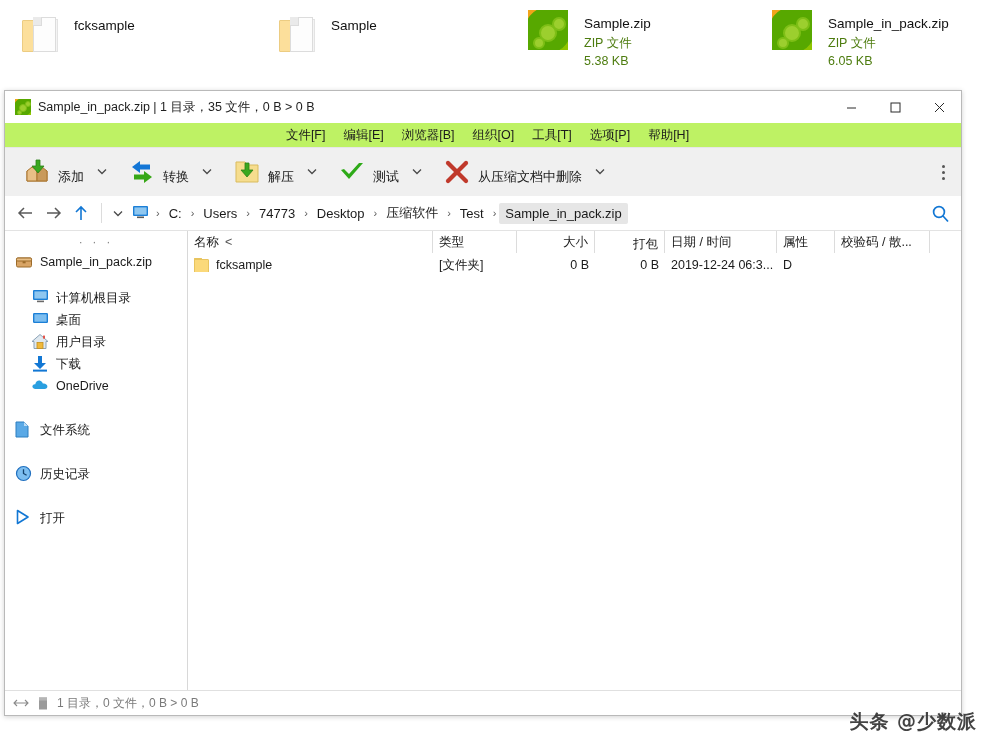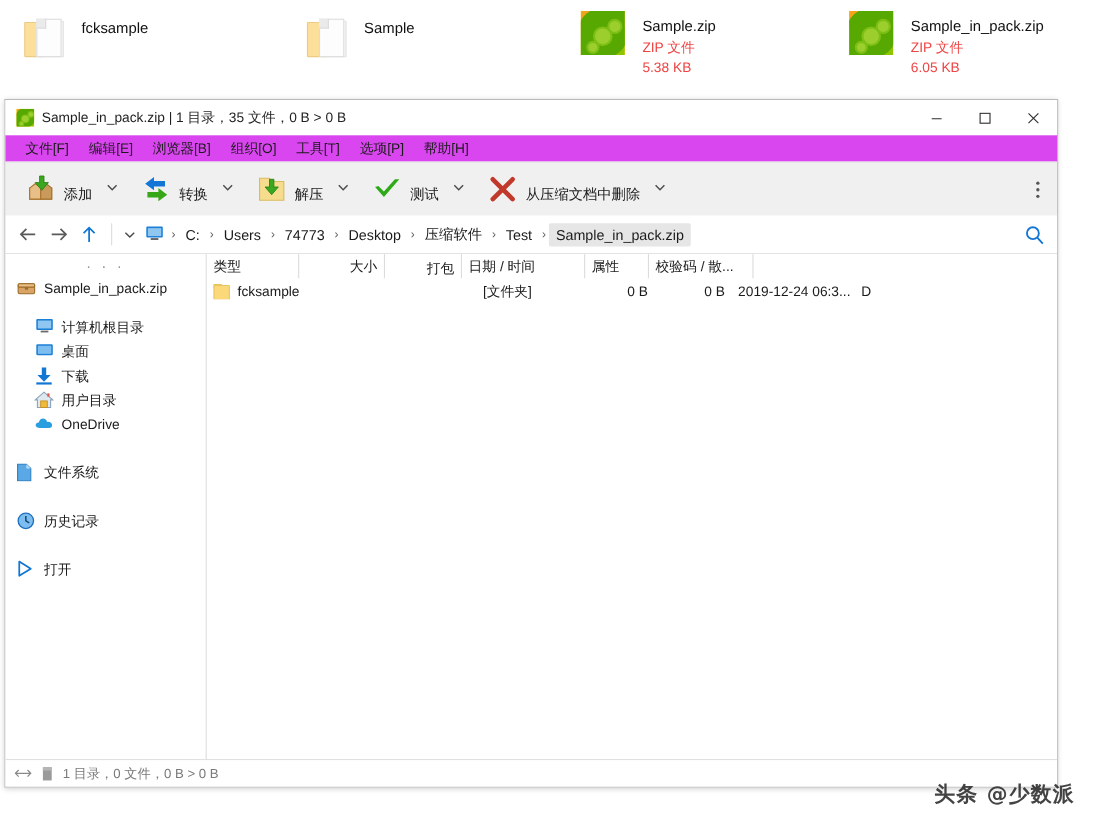"ZIP 文件" .desk-sub { color: #ef4444 -> #4d7c0f }
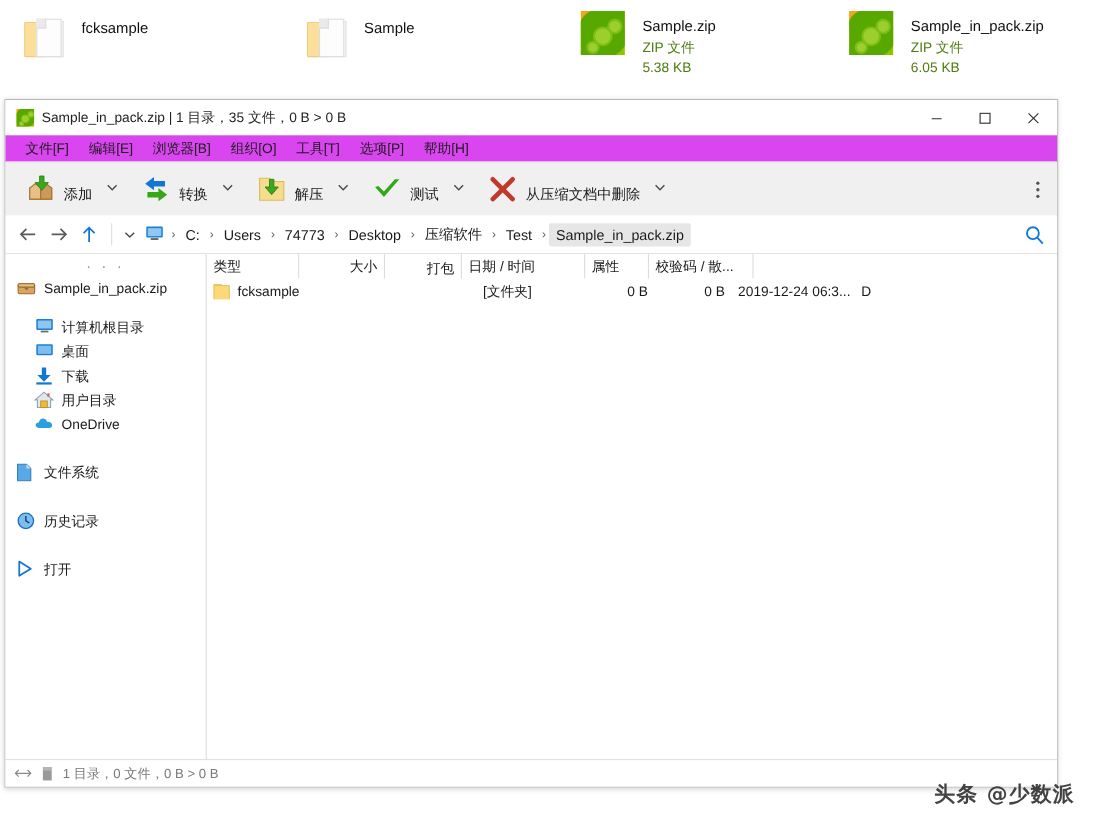"文件[F]" .menubar { background: #d946ef -> #bef264; justify-content: none -> center }
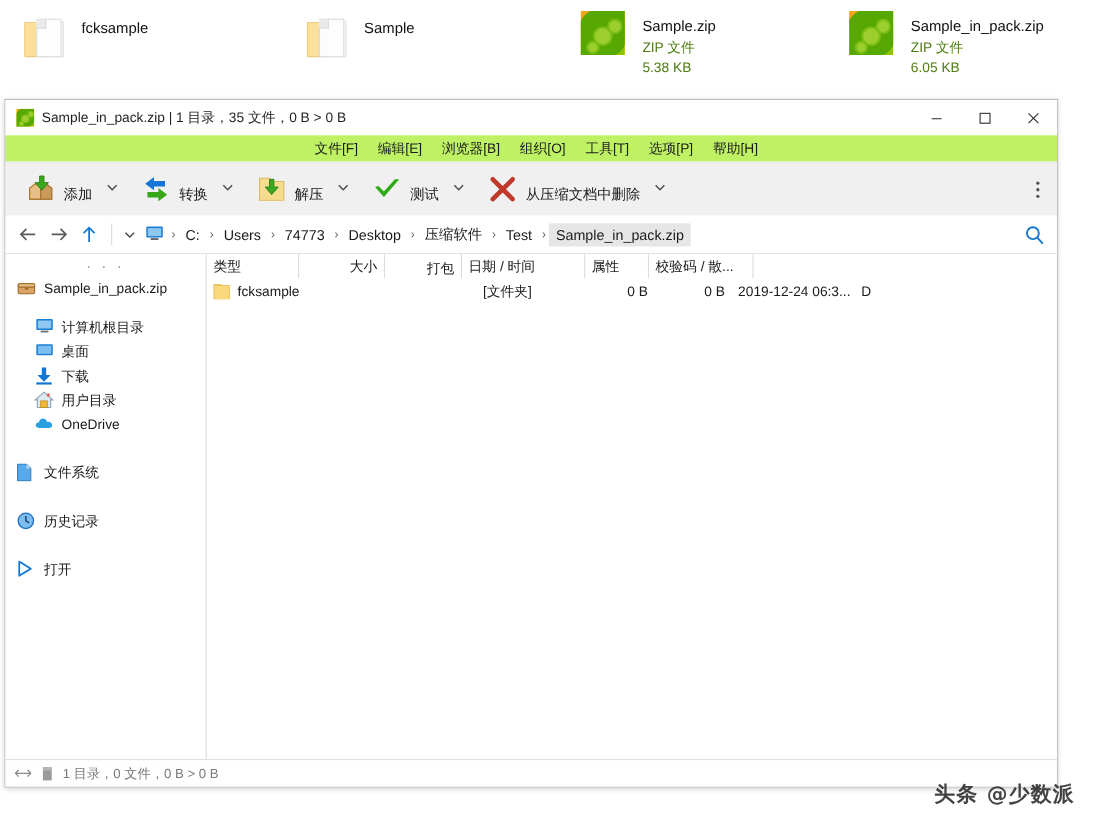"名称" div.ch { html: none -> <div> <span>名称</span> <span>&lt;</span> </div> }
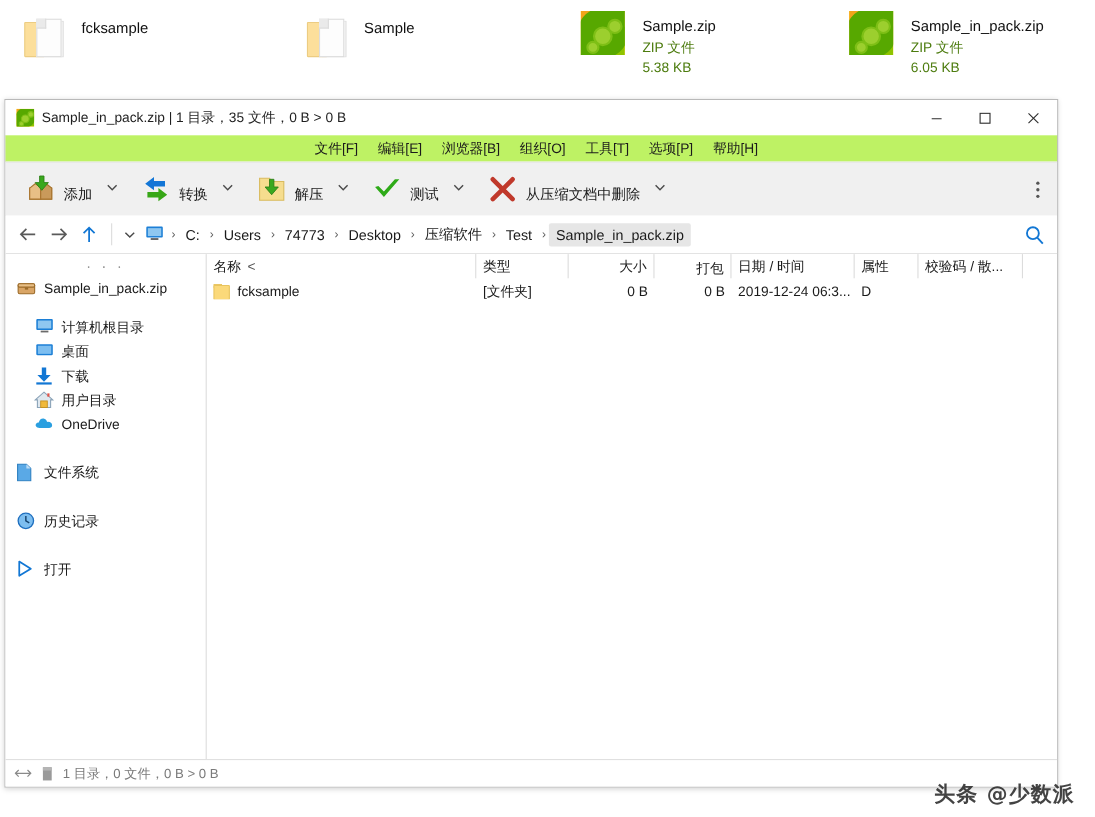"下载" div.sb-row { order: before "用户目录" -> after "用户目录" }
